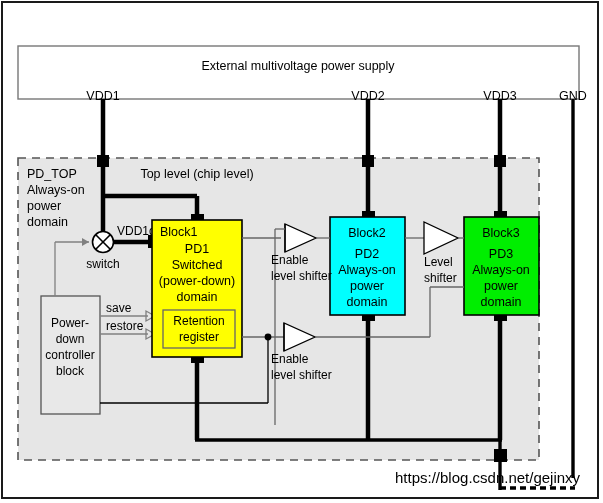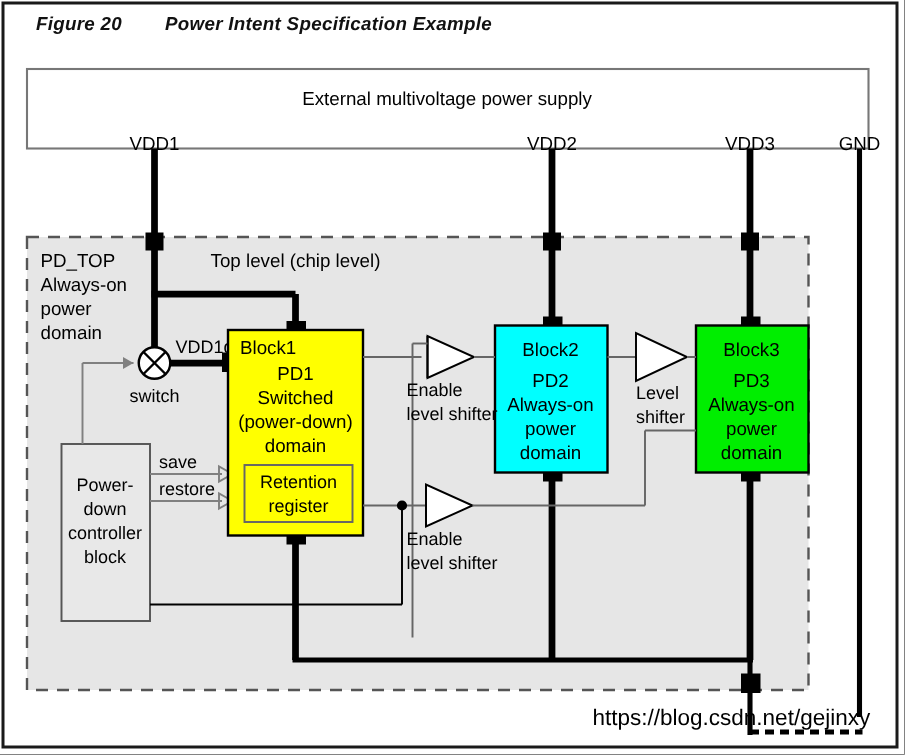"Figure 20 Power Intent Specification" div { html: <div> <span>Figure 20</span><span>Power Intent Specification Example</span> </div> -> none }
